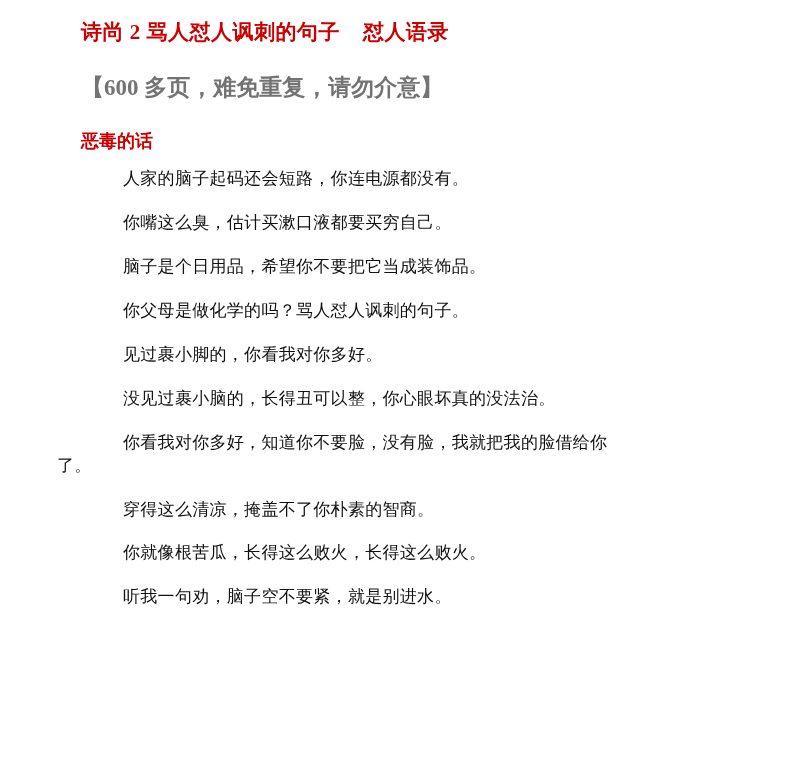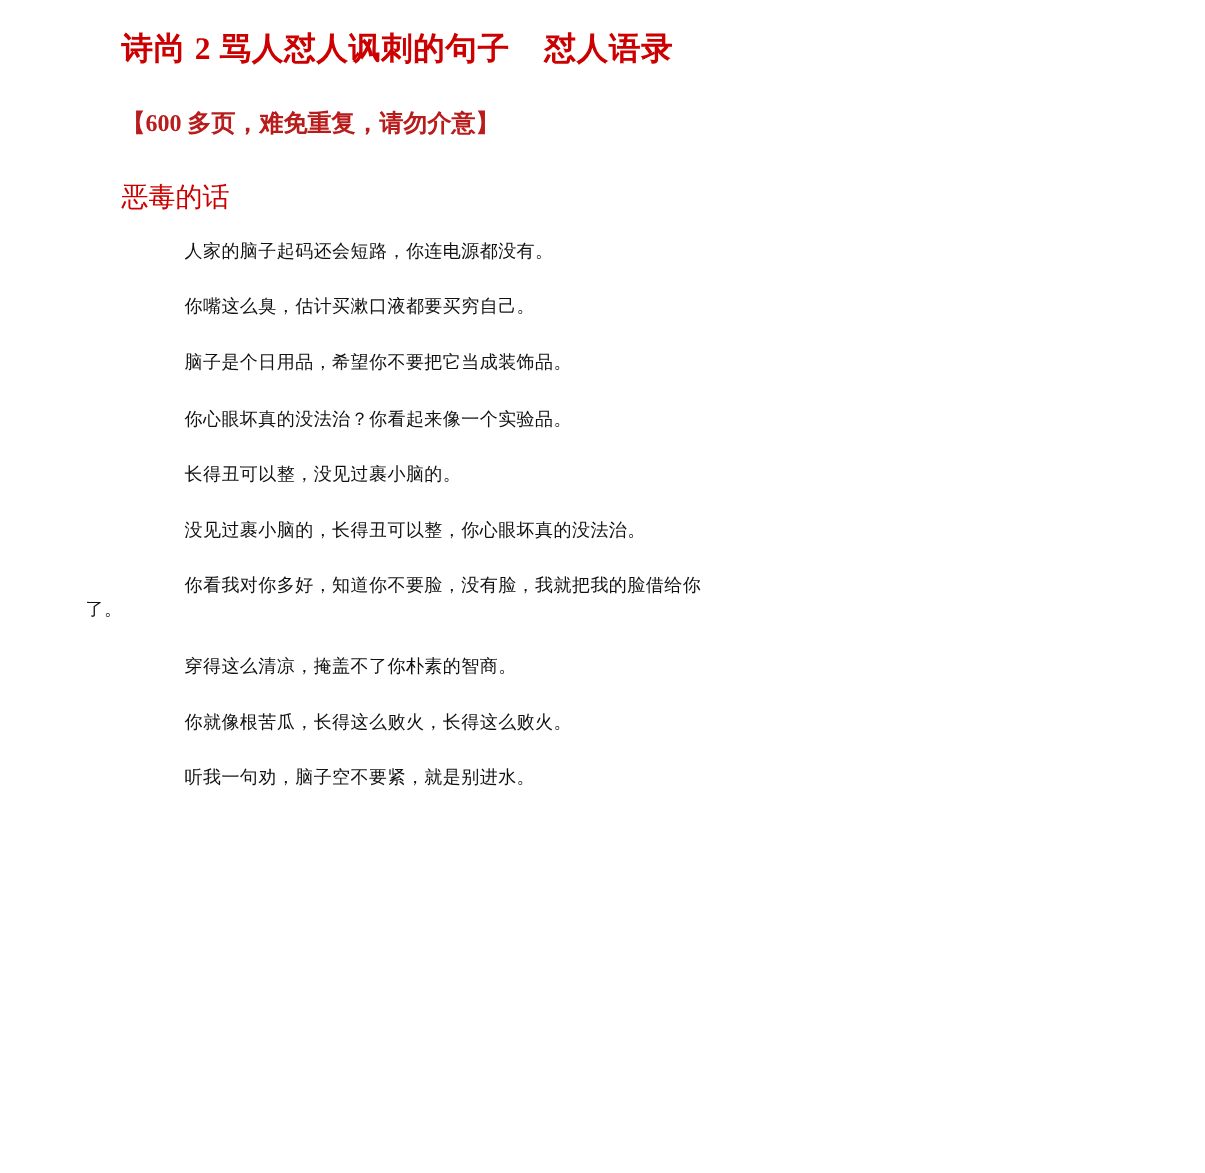"【600 多页，难免重复，请勿介意】" .subtitle { color: #b91c1c -> #737373; font-size: 16px -> 23px }
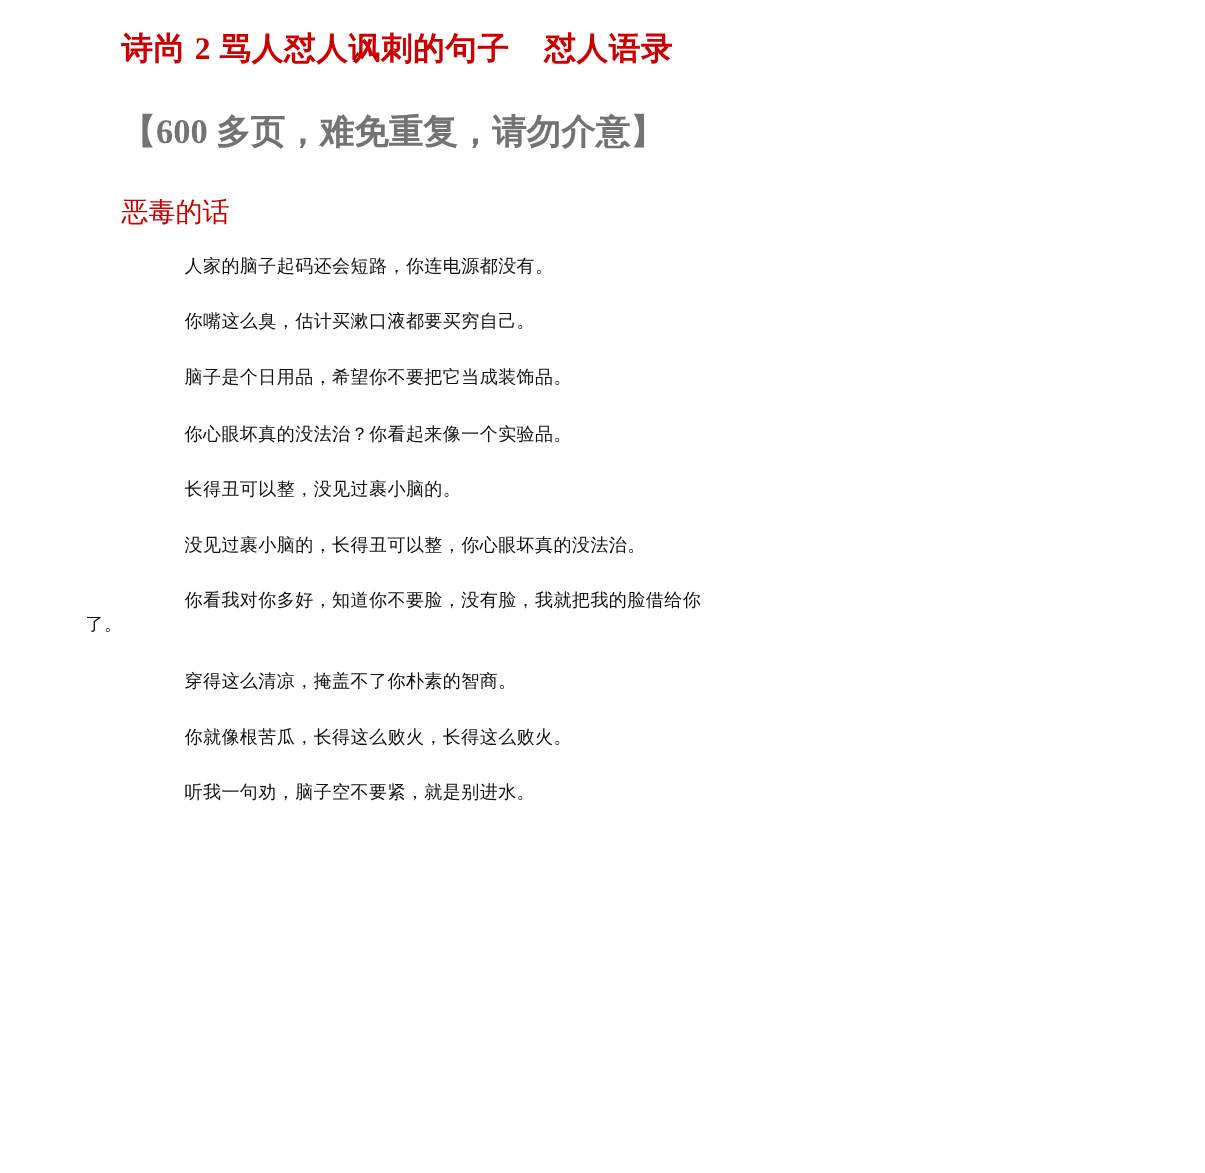"恶毒的话" .section-heading { font-weight: normal -> bold }
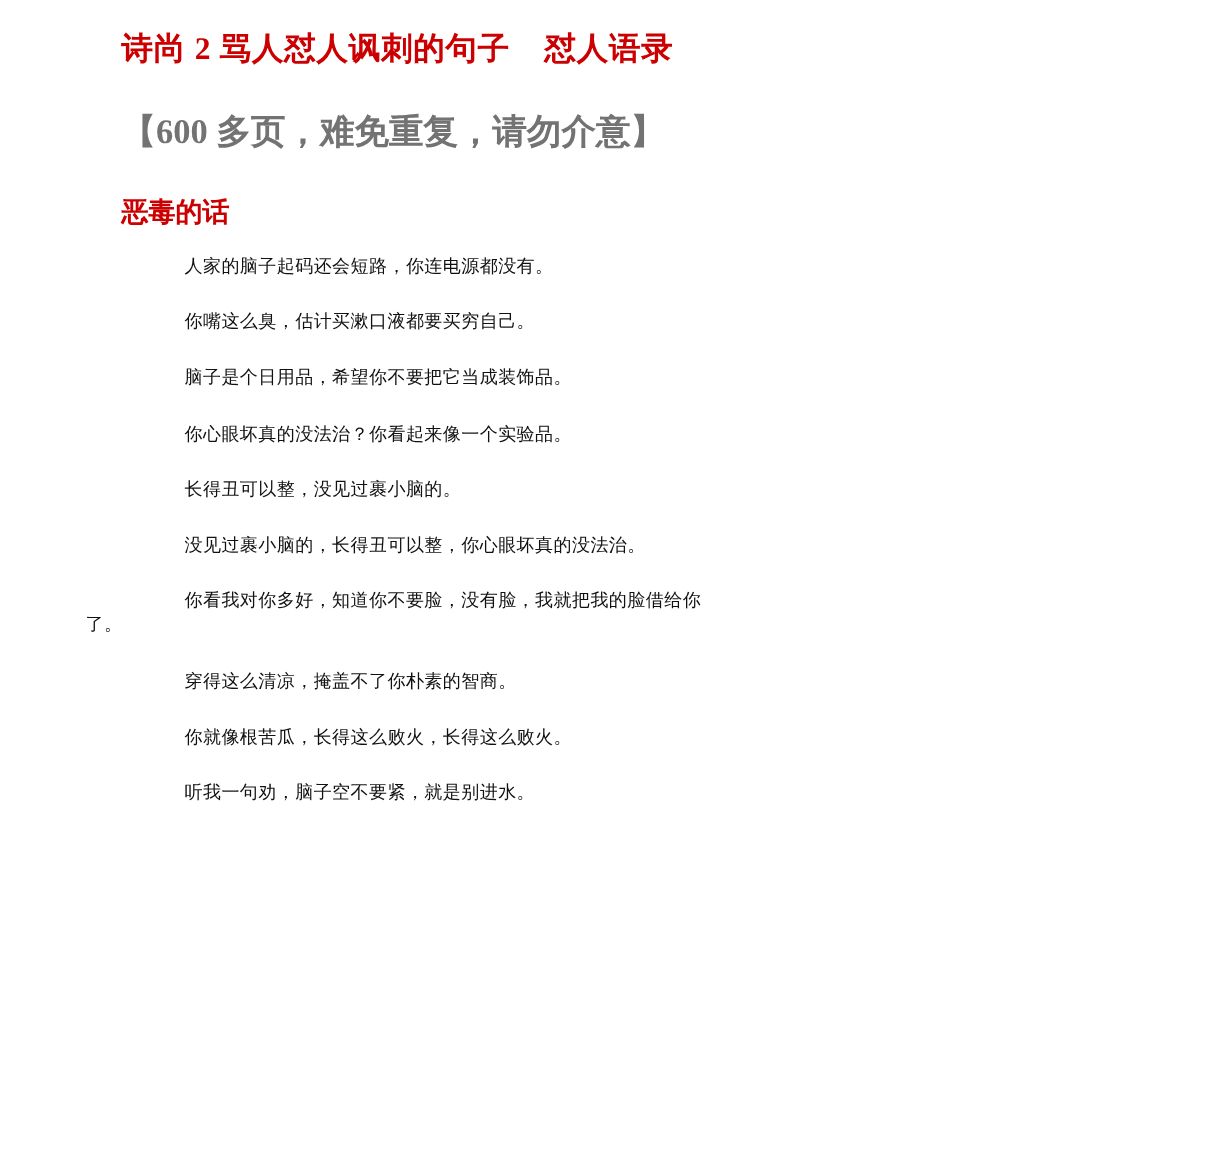"人家的脑子起码还会短路，你连电源都没有。" .body-line { font-family: none -> Liberation Mono, monospace; font-size: 12px -> 17px }
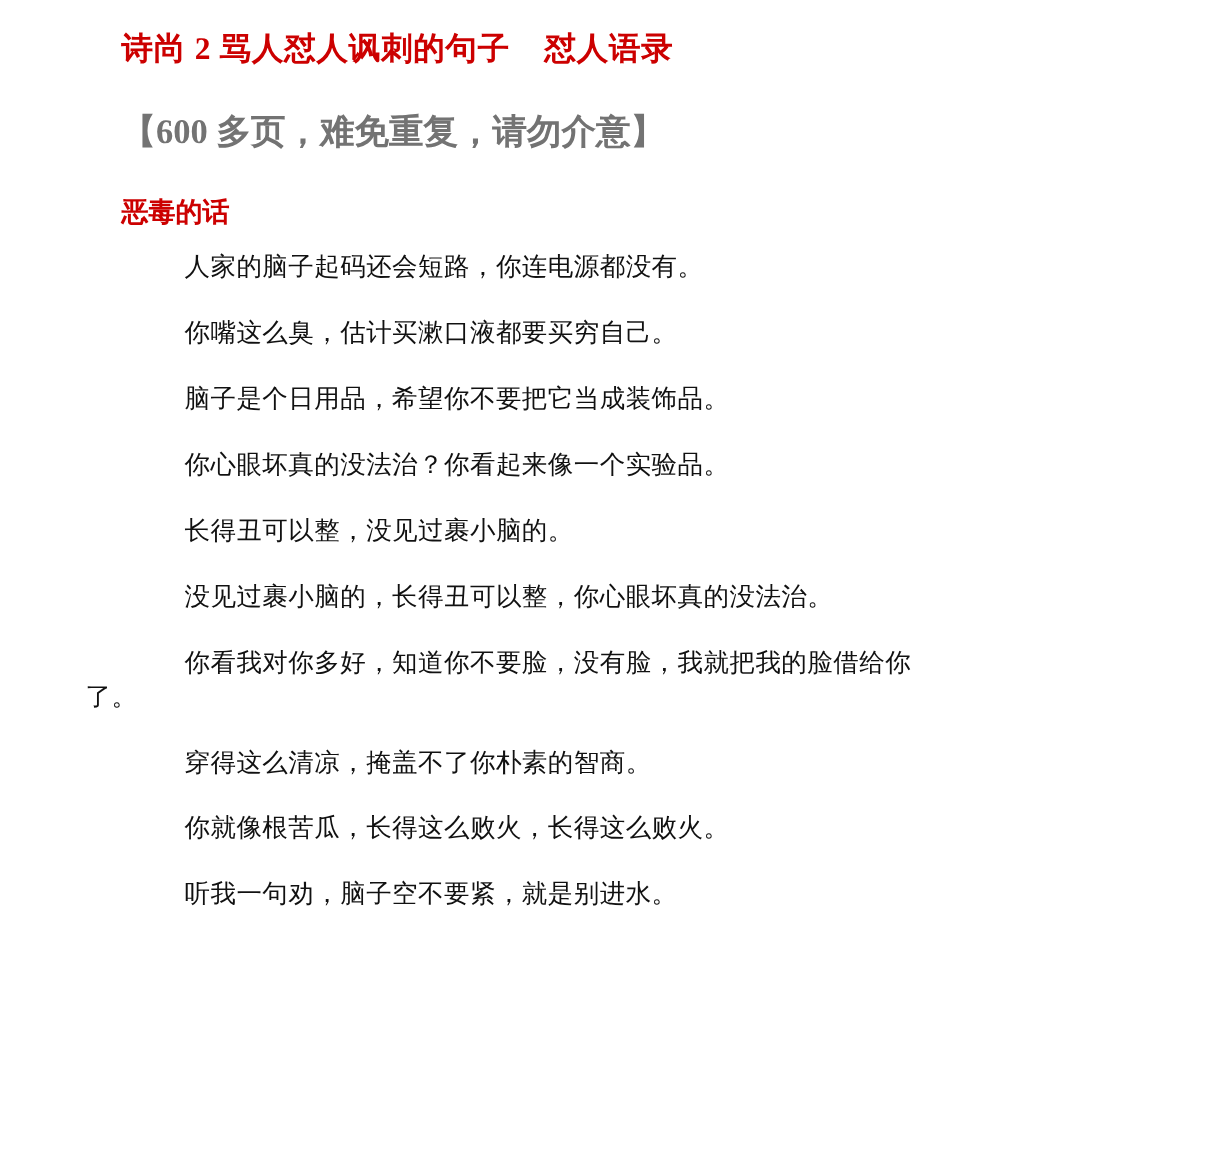"你心眼坏真的没法治？你看起来像一个实验品。" span { text: 心眼坏真的没法治？你看起来像一个实验品 -> 父母是做化学的吗？骂人怼人讽刺的句子 }
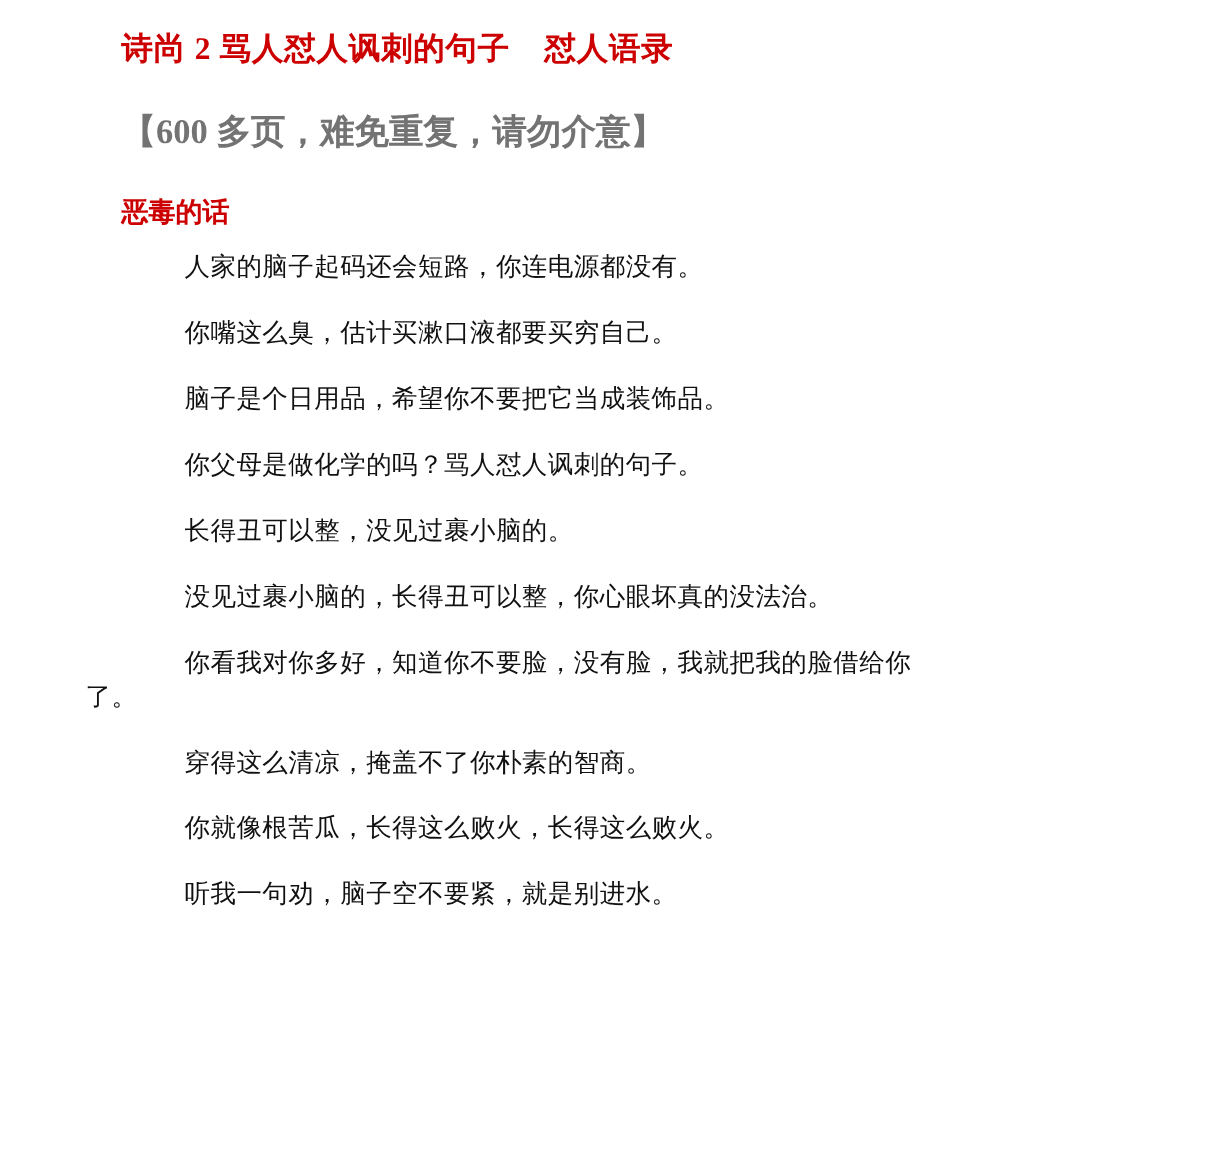"长得丑可以整，没见过裹小脑的。" span { text: 长得丑可以整，没见过裹小脑的 -> 见过裹小脚的，你看我对你多好 }
